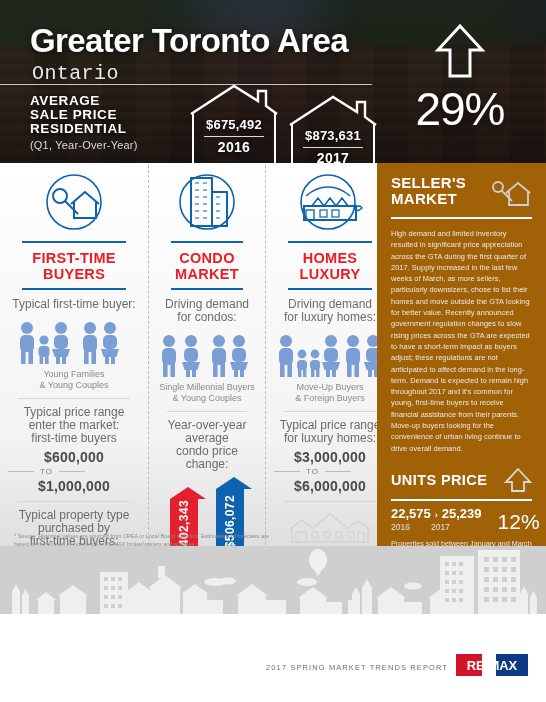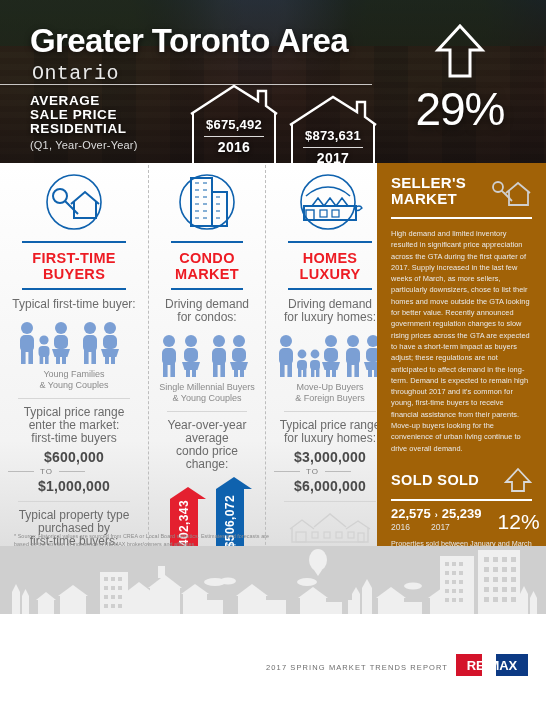"SOLD SOLD" div.units-title { text: SOLD SOLD -> UNITS PRICE }
